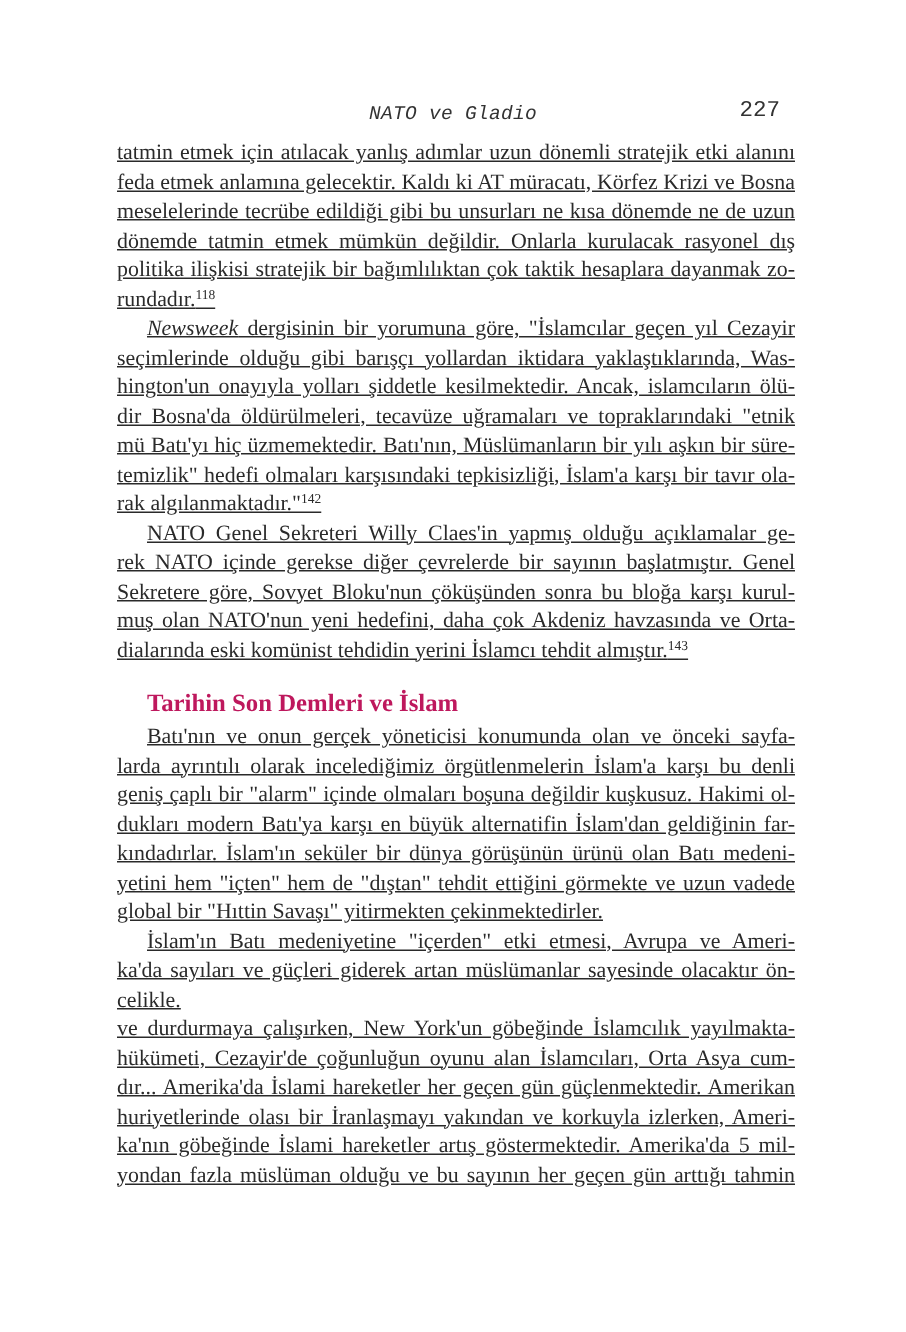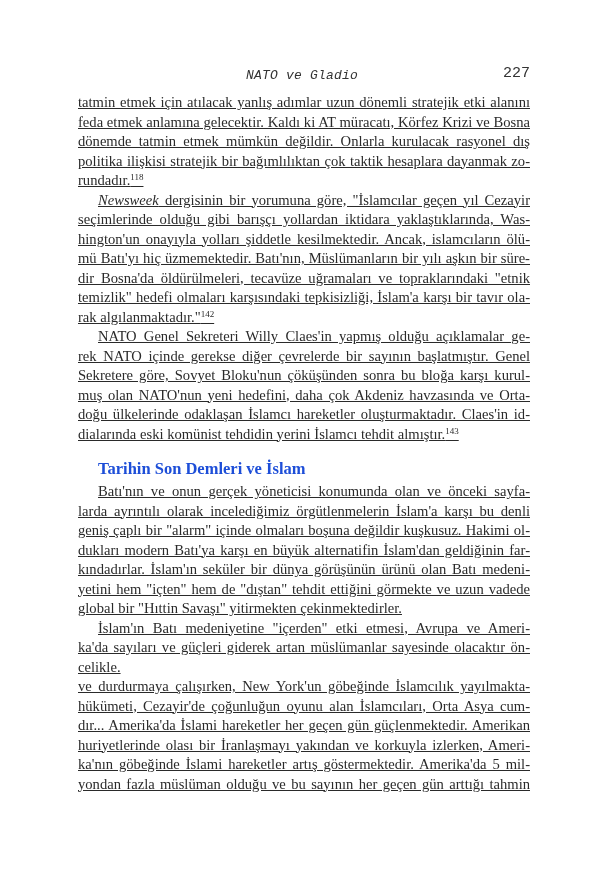"227" .page-number { right: 62px -> 72px }
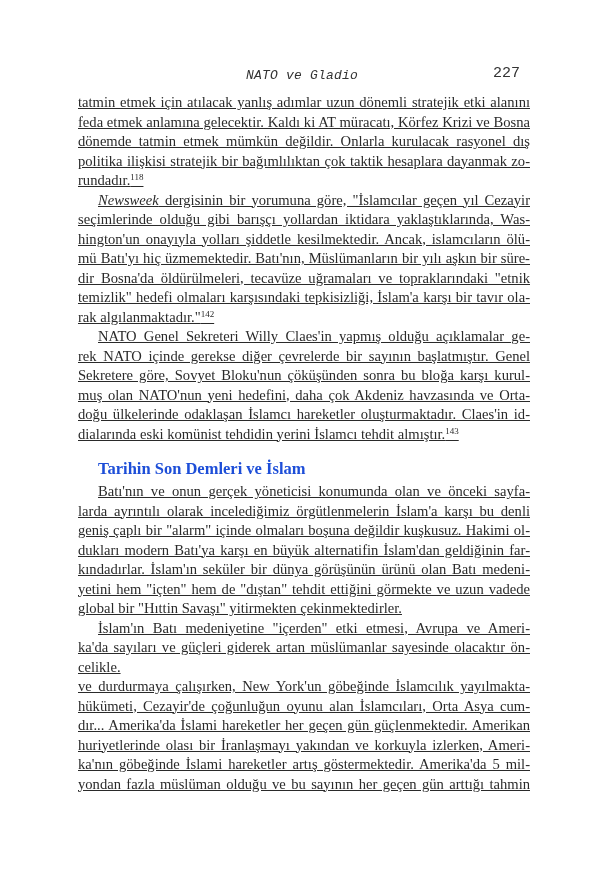"meselelerinde tecrübe edildiği gibi bu" span.line { html: none -> <span>meselelerinde tecrübe edildiği gibi bu unsurları ne kısa dönemde ne de uzun</span> }
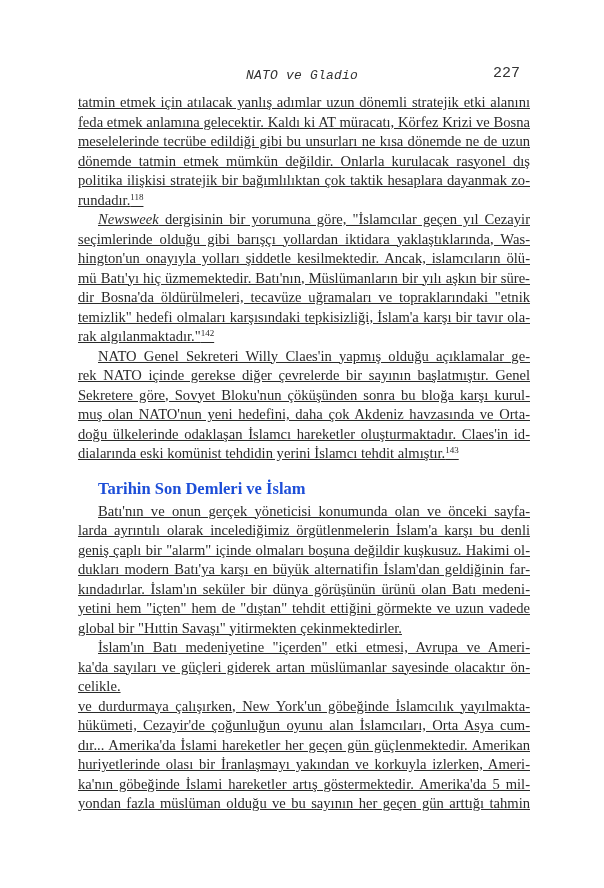"mü Batı'yı hiç üzmemektedir. Batı'nın," span.line { order: before "dir Bosna'da öldürülmeleri, tecavüze" -> after "dir Bosna'da öldürülmeleri, tecavüze" }
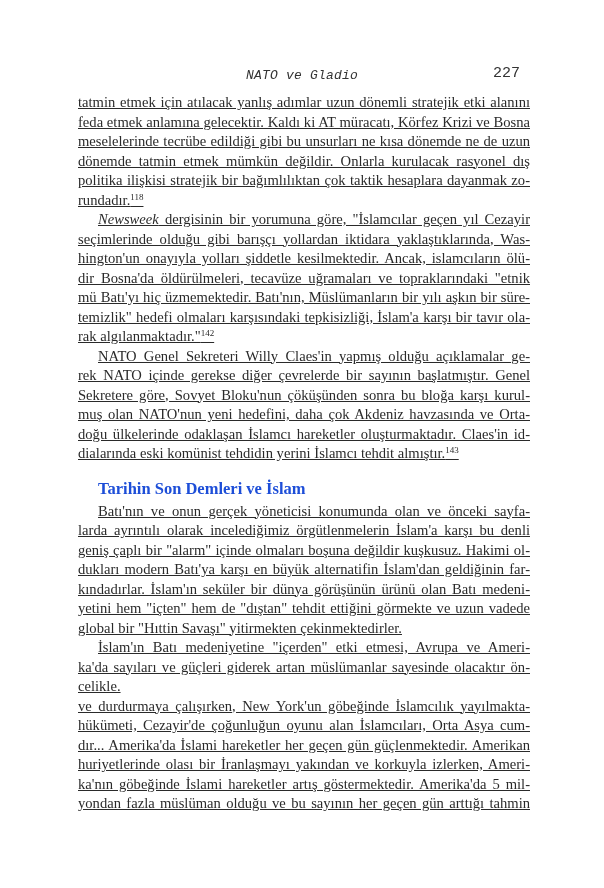"doğu ülkelerinde odaklaşan İslamcı" span.line { html: <span>doğu ülkelerinde odaklaşan İslamcı hareketler oluşturmaktadır. Claes'in id-</span> -> none }
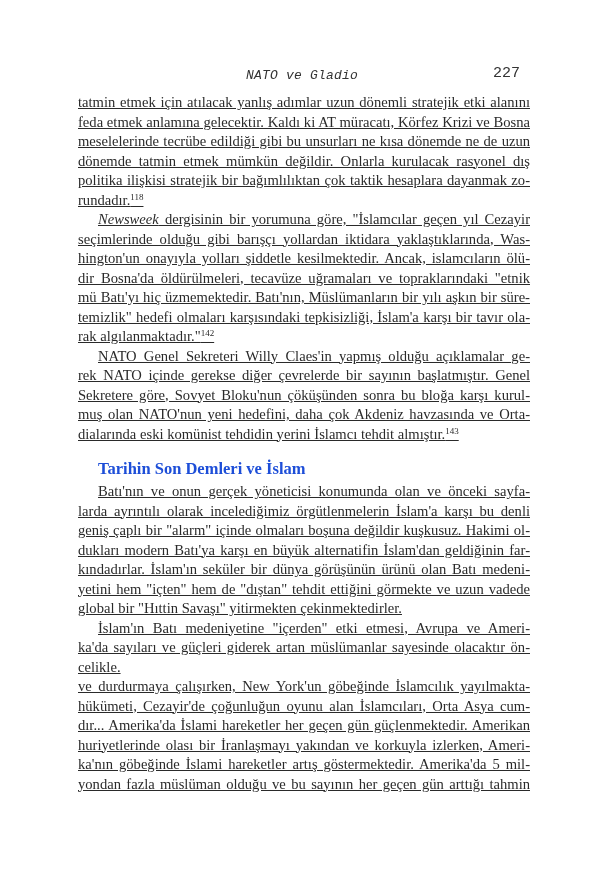"Tarihin Son Demleri ve İslam" .heading { color: #1d4ed8 -> #be185d }
